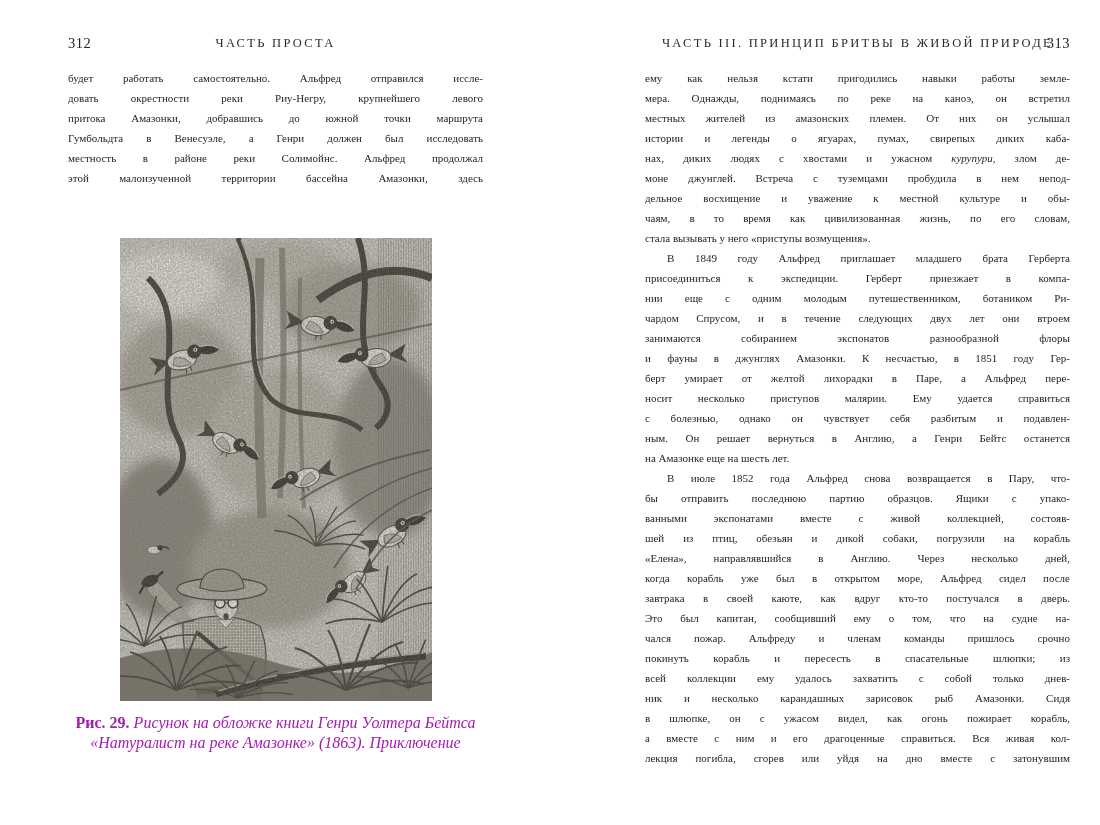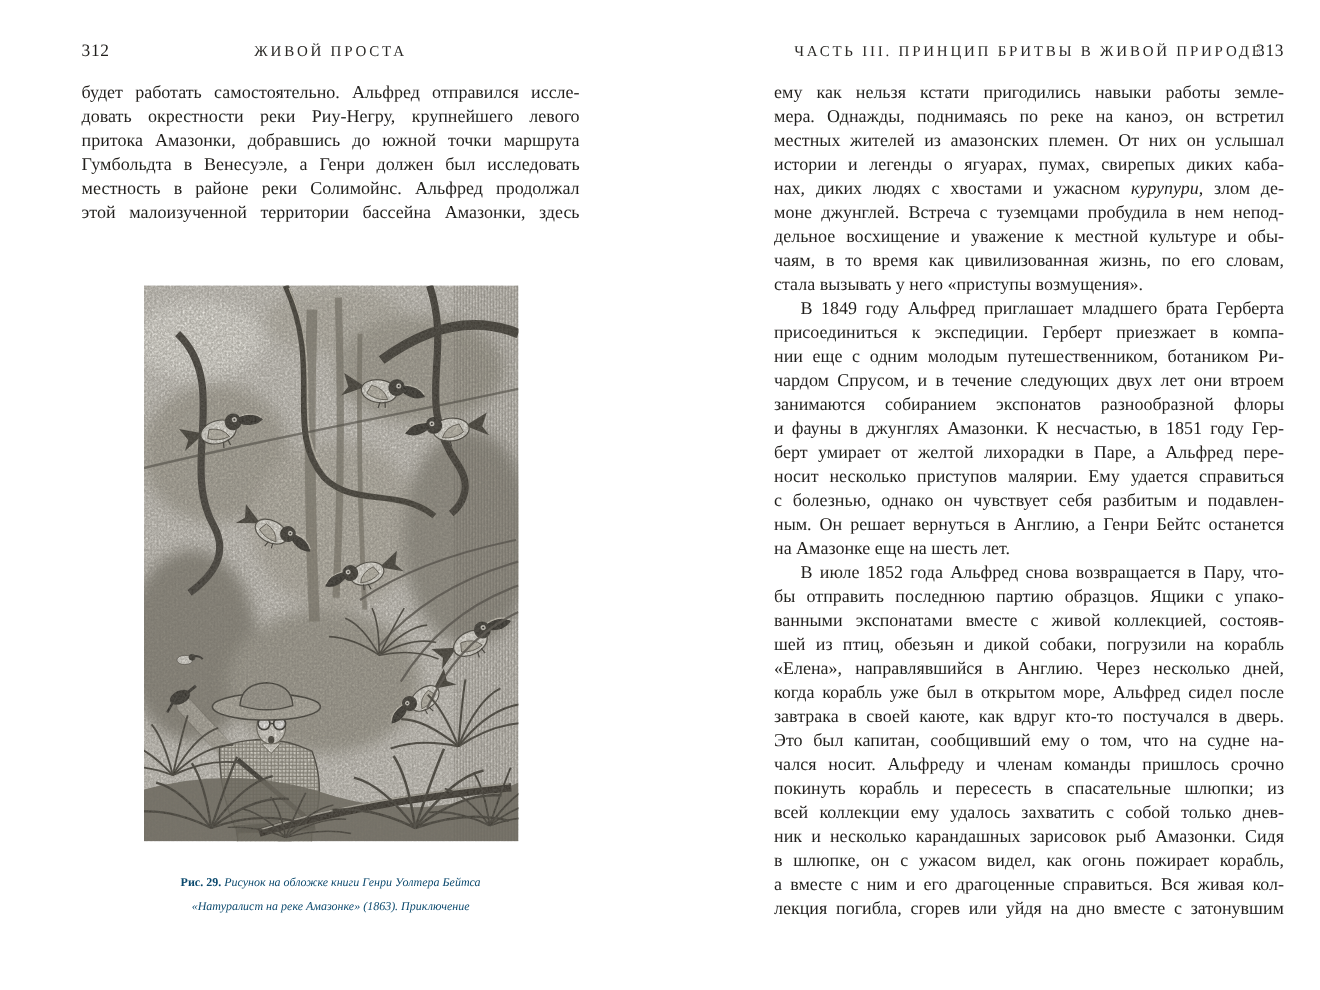"ЖИВОЙ ПРОСТА" span.running-head { text: ЖИВОЙ -> ЧАСТЬ }
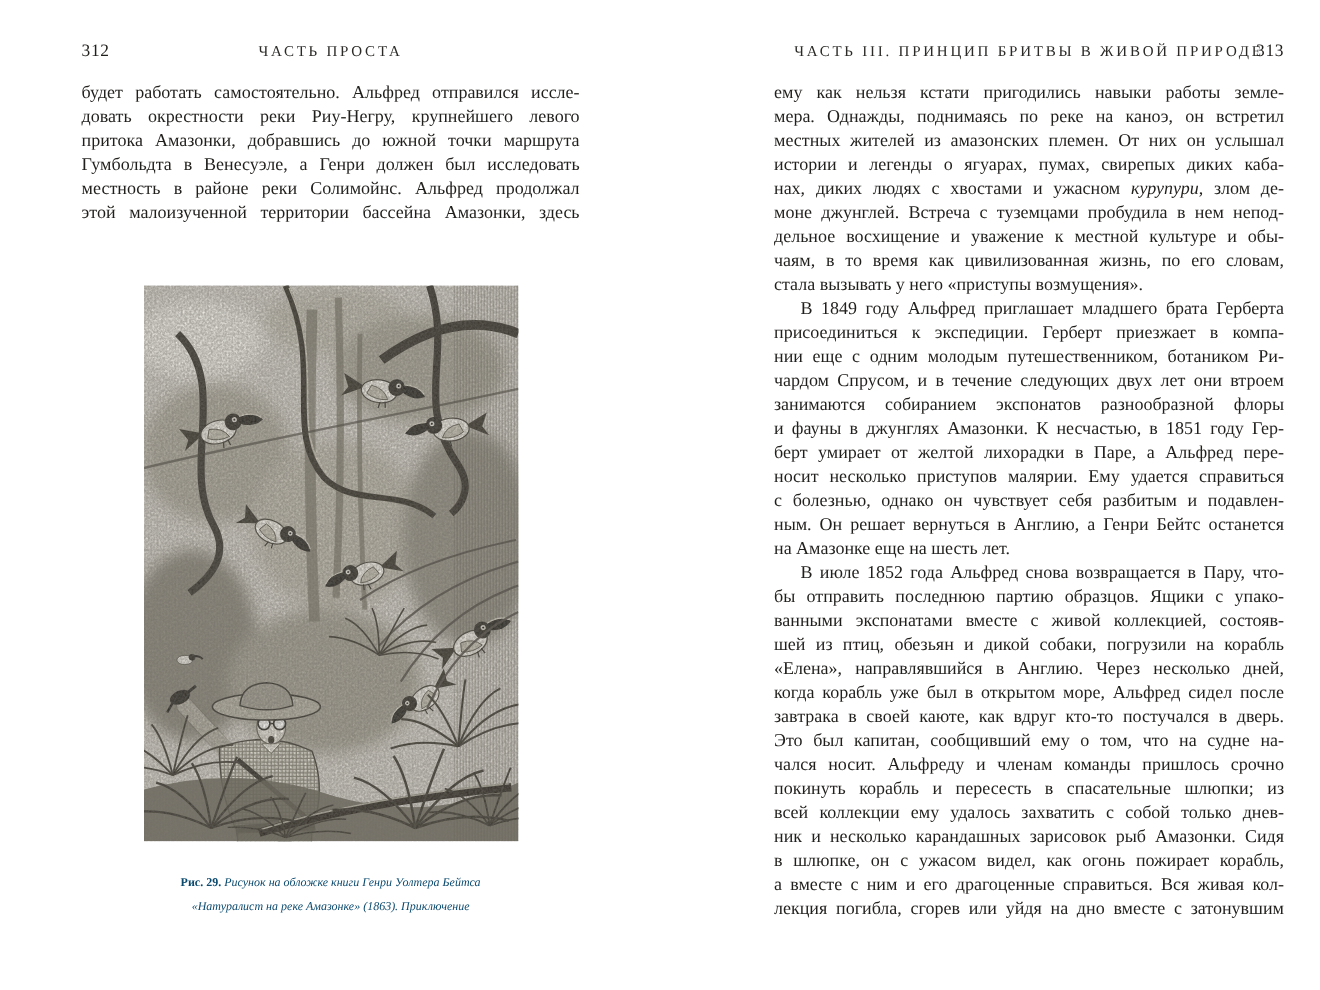"будет работать самостоятельно. Альфред" .body-text { font-size: 15px -> 11px }
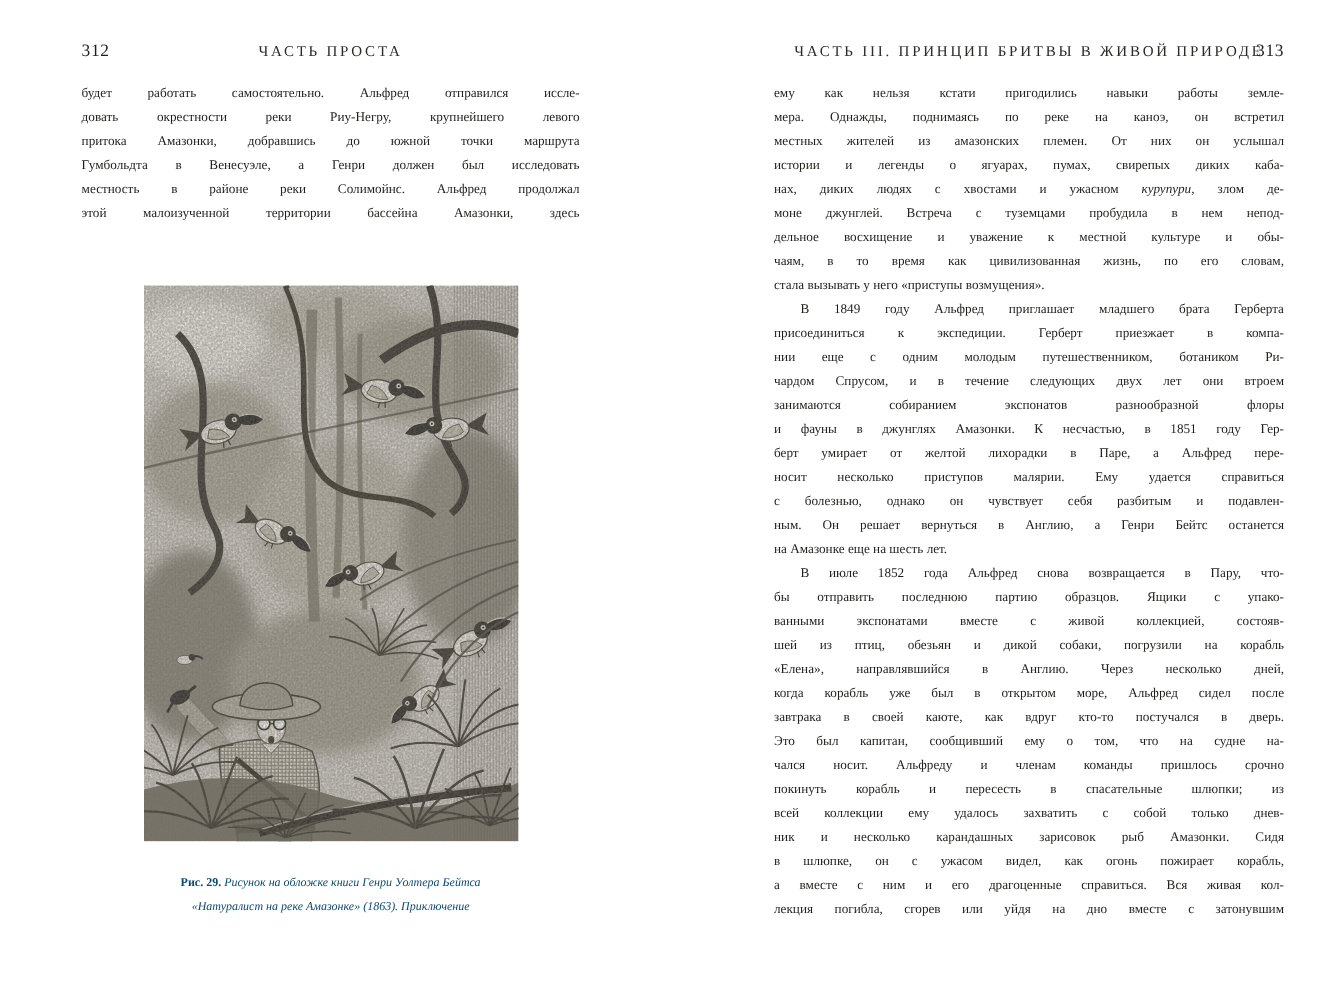"чался носит. Альфреду и членам" div.line { text: носит -> пожар }
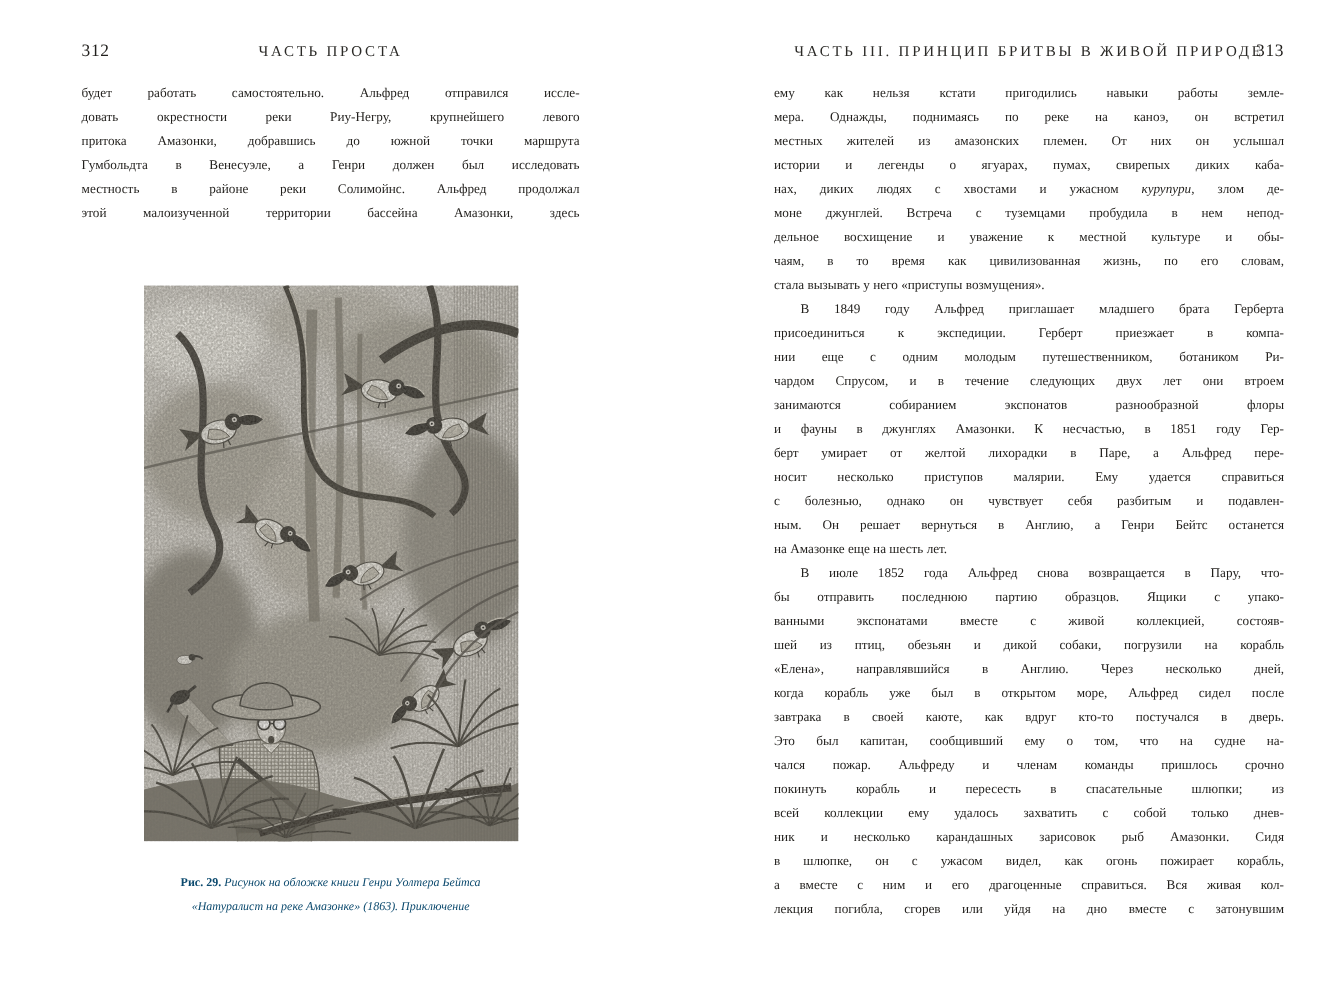"Рис. 29. Рисунок на обложке" .figcaption { color: #0c4a6e -> #a21caf; font-size: 10px -> 16px; margin-top: 20px -> 8px }
